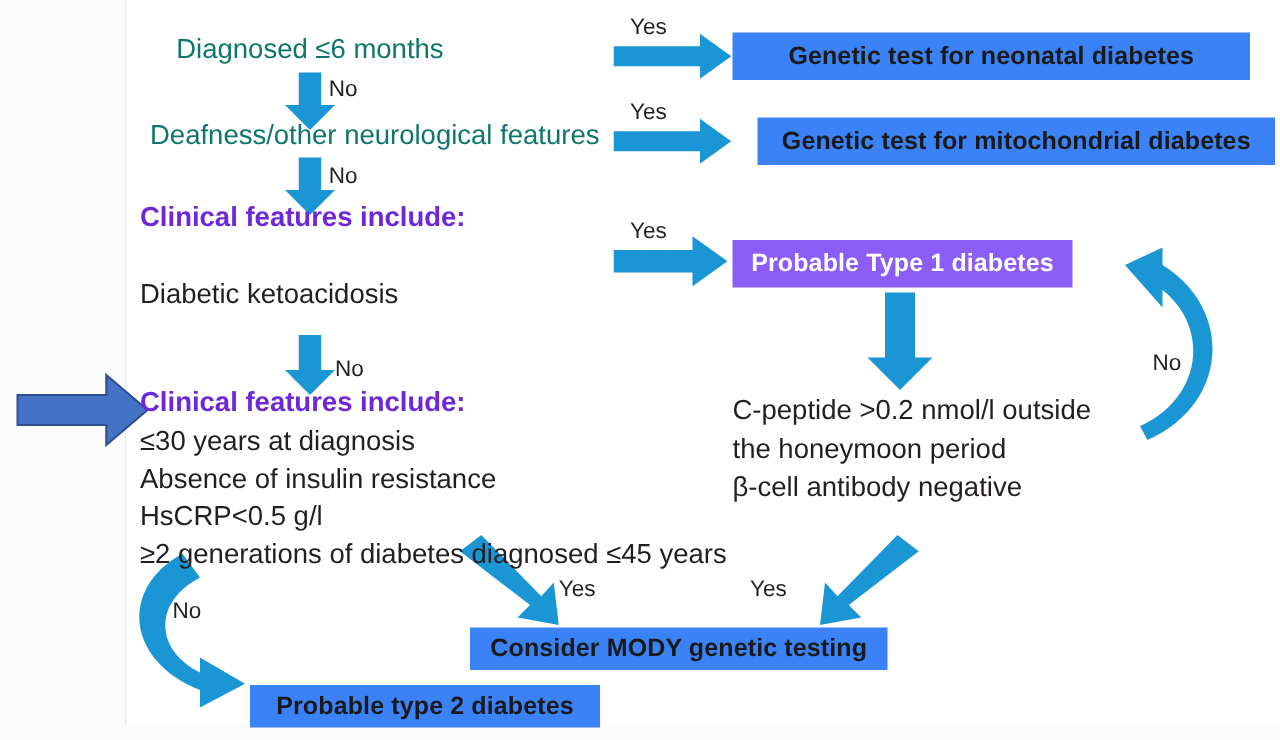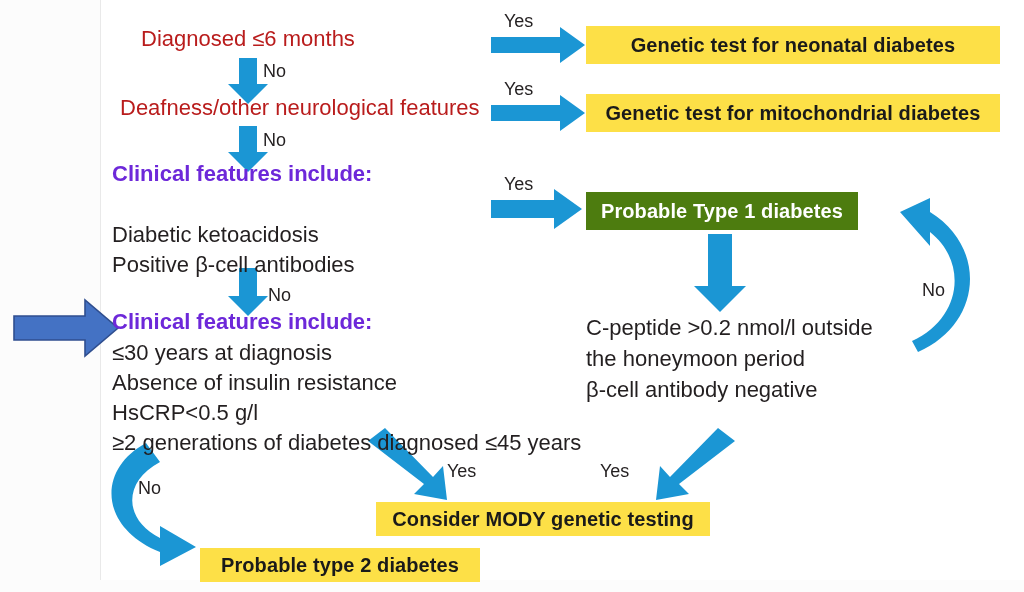"Diagnosed ≤6 months" .q-main { color: #b91c1c -> #0f766e }
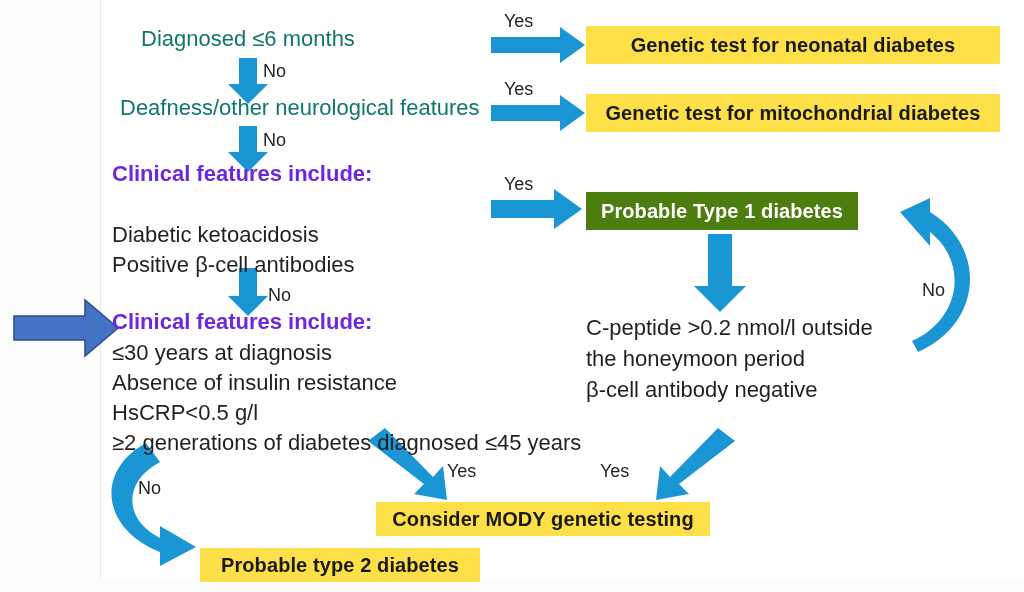"Genetic test for neonatal diabetes" .box-light { background: #fde047 -> #3b82f6 }
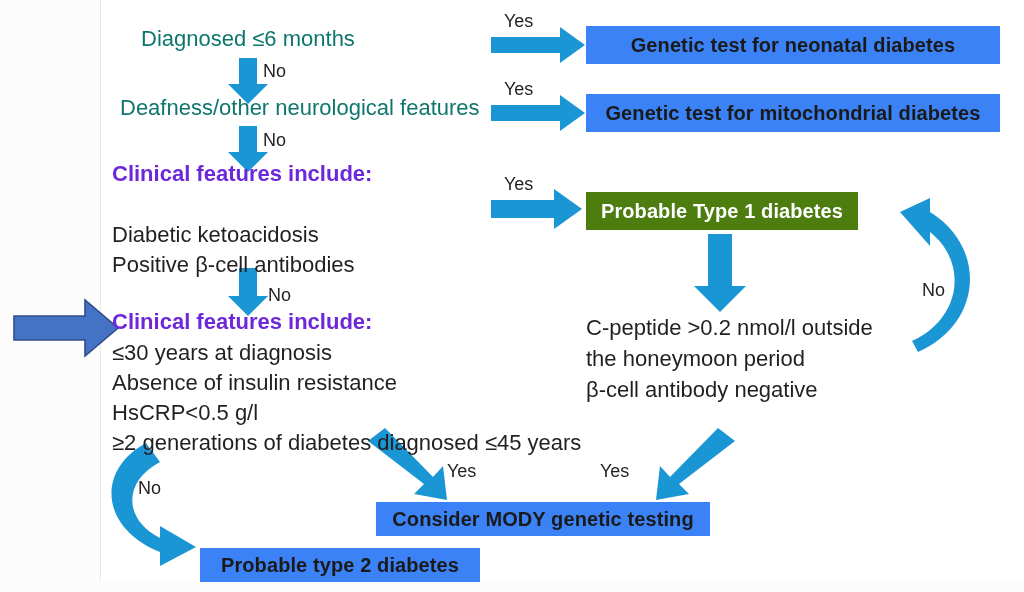"Genetic test for mitochondrial diabetes" div.box { left: 586px -> 606px }
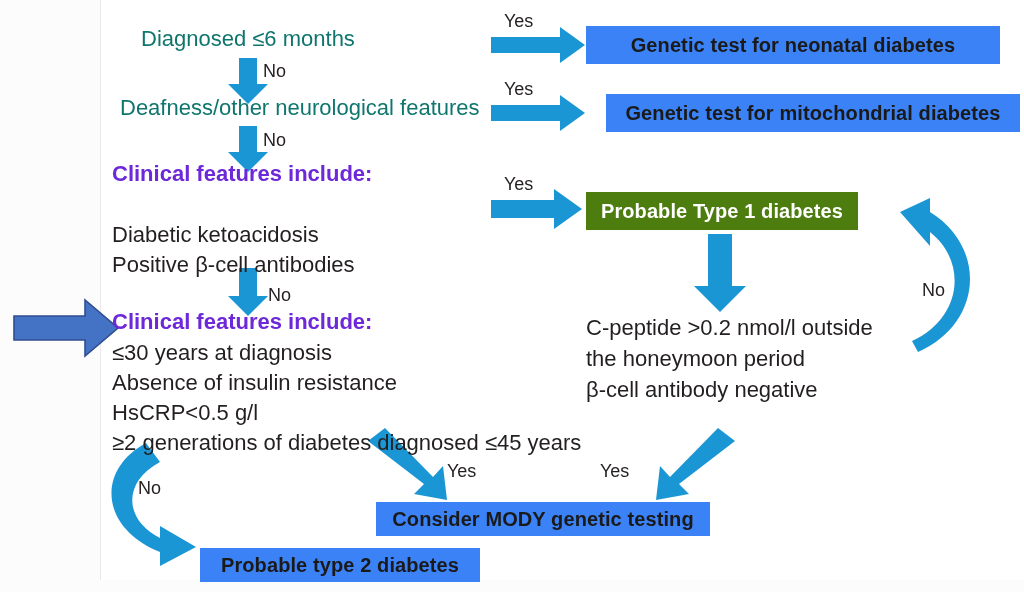"Probable Type 1 diabetes" .box-dark { background: #4d7c0f -> #8b5cf6 }
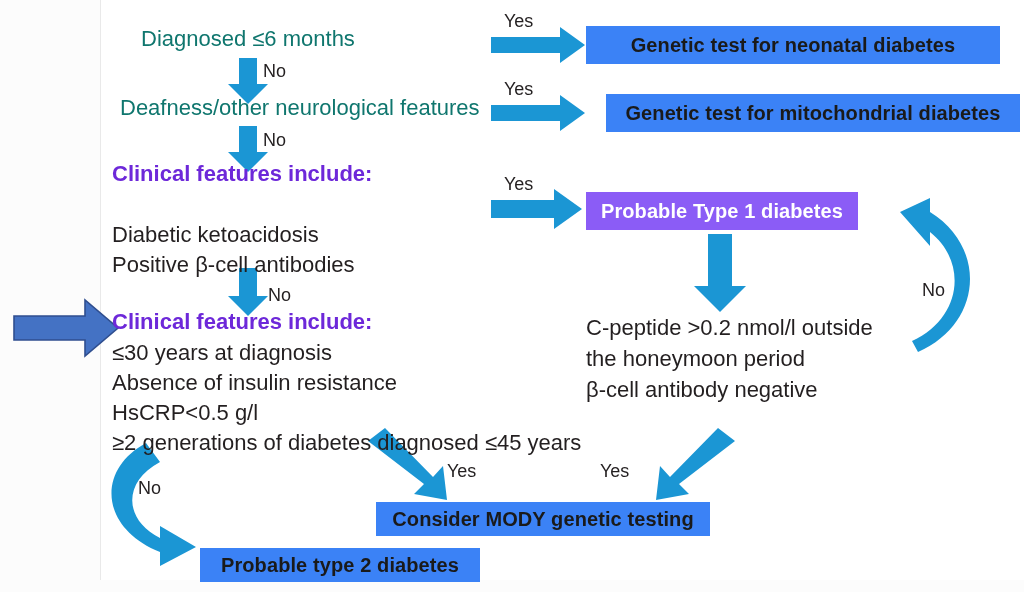"Positive β-cell antibodies" div.txt { html: <div>Positive β-cell antibodies</div> -> none }
